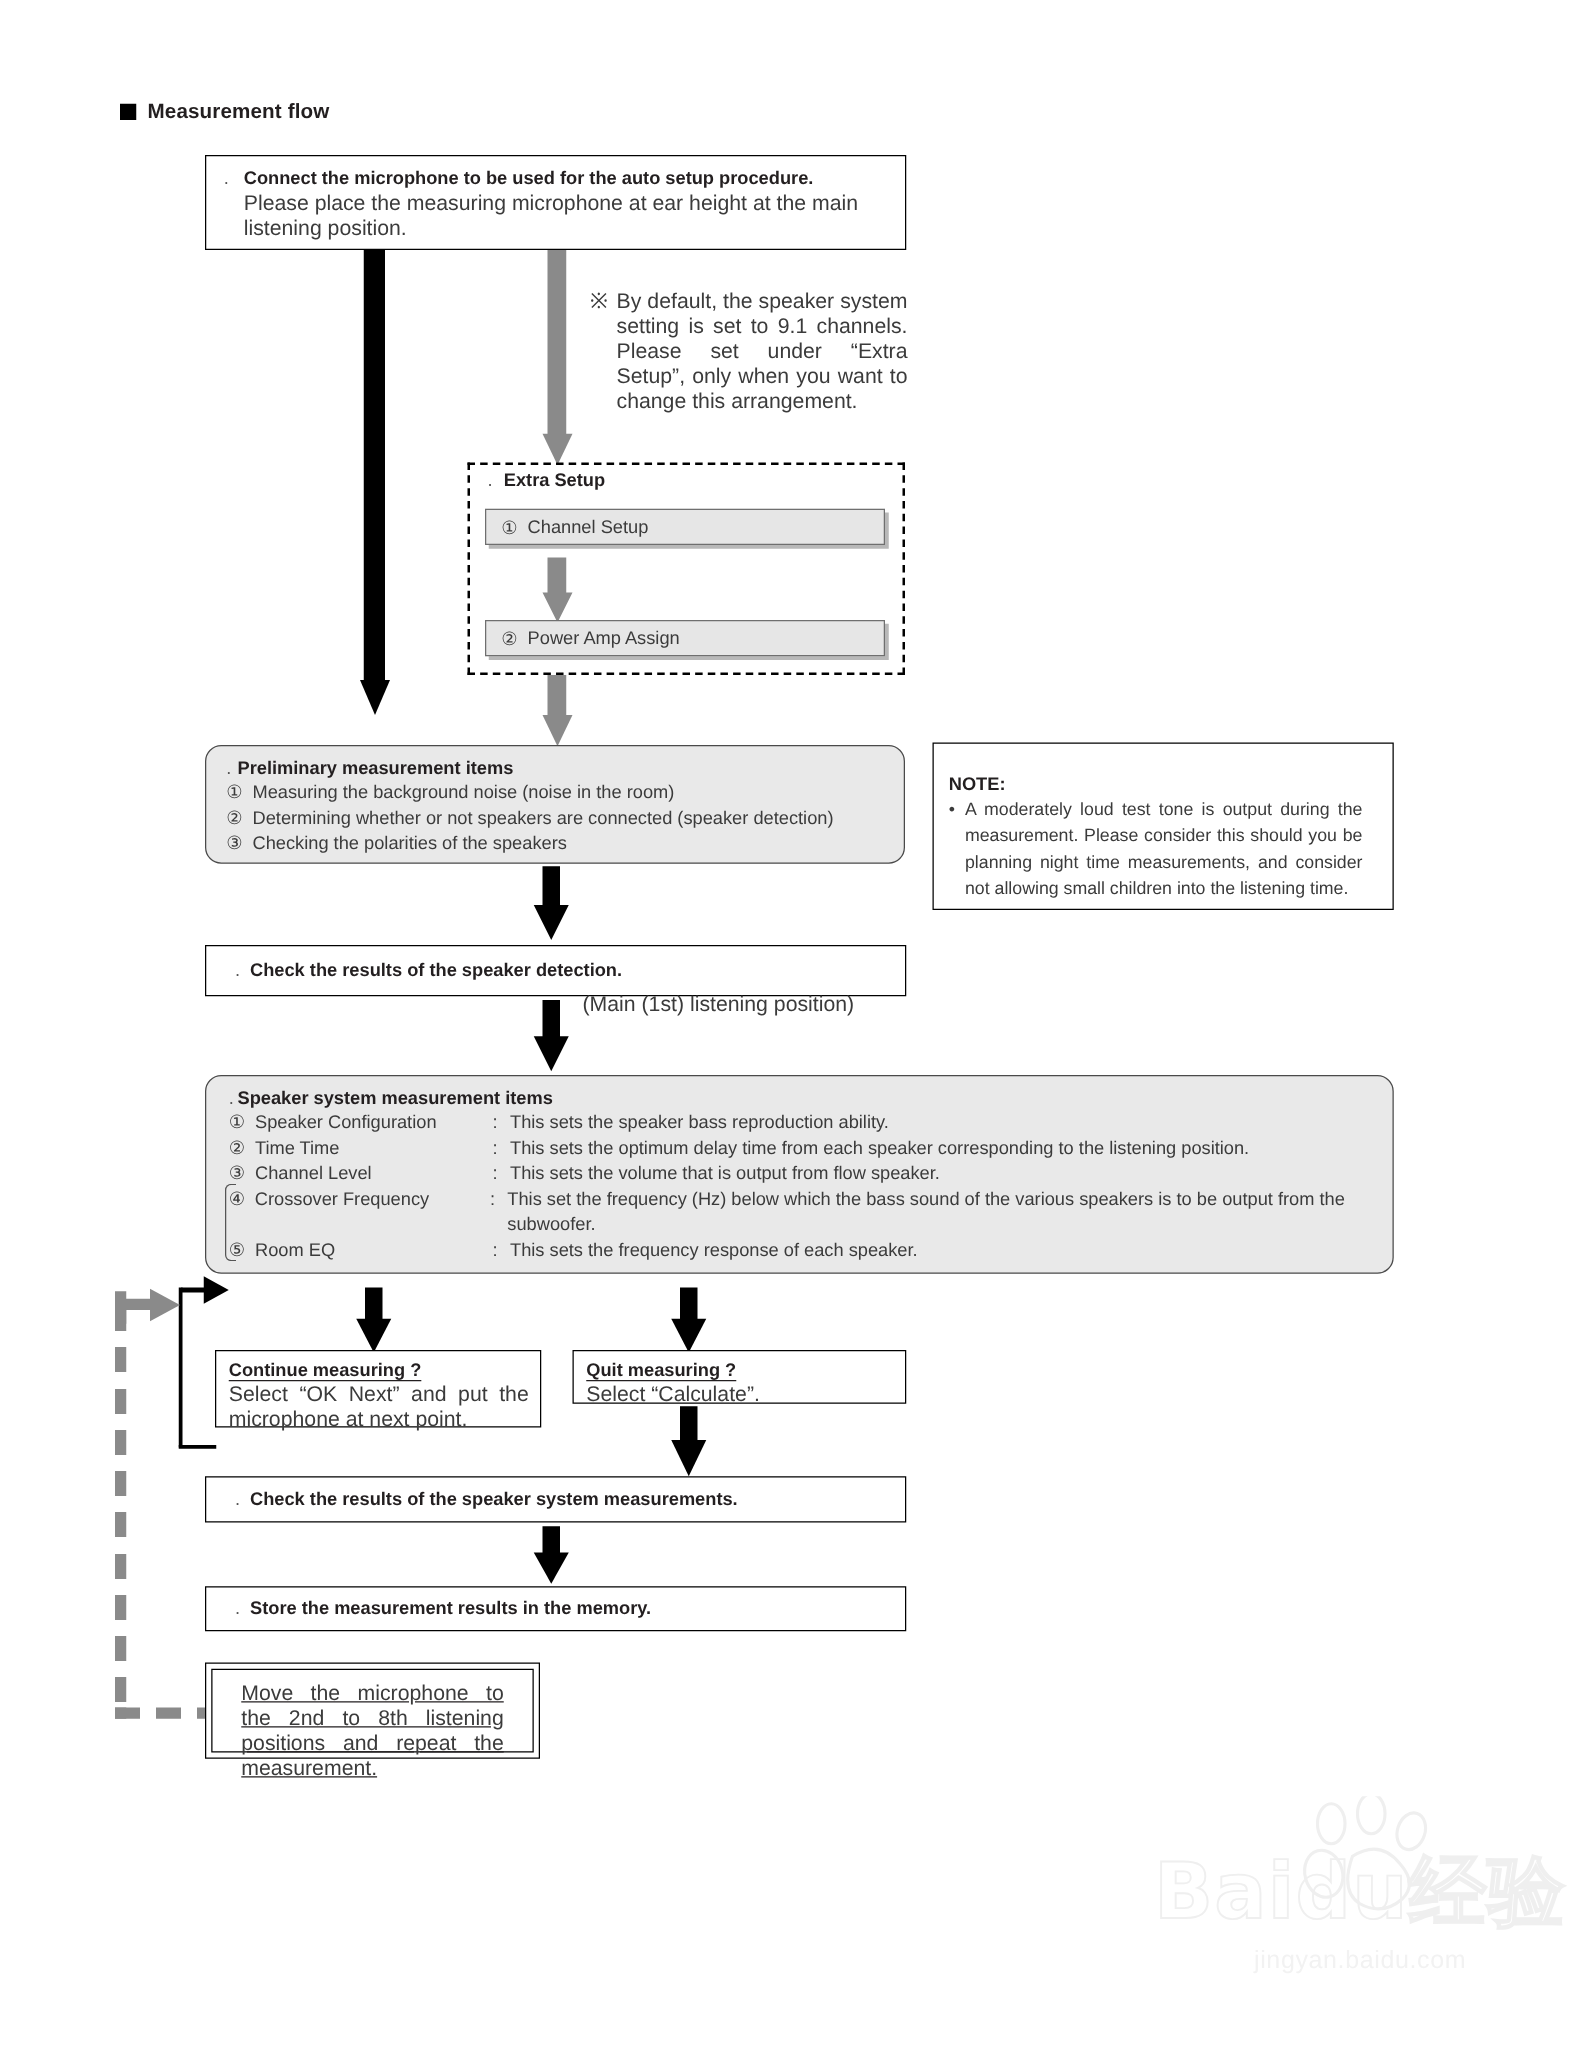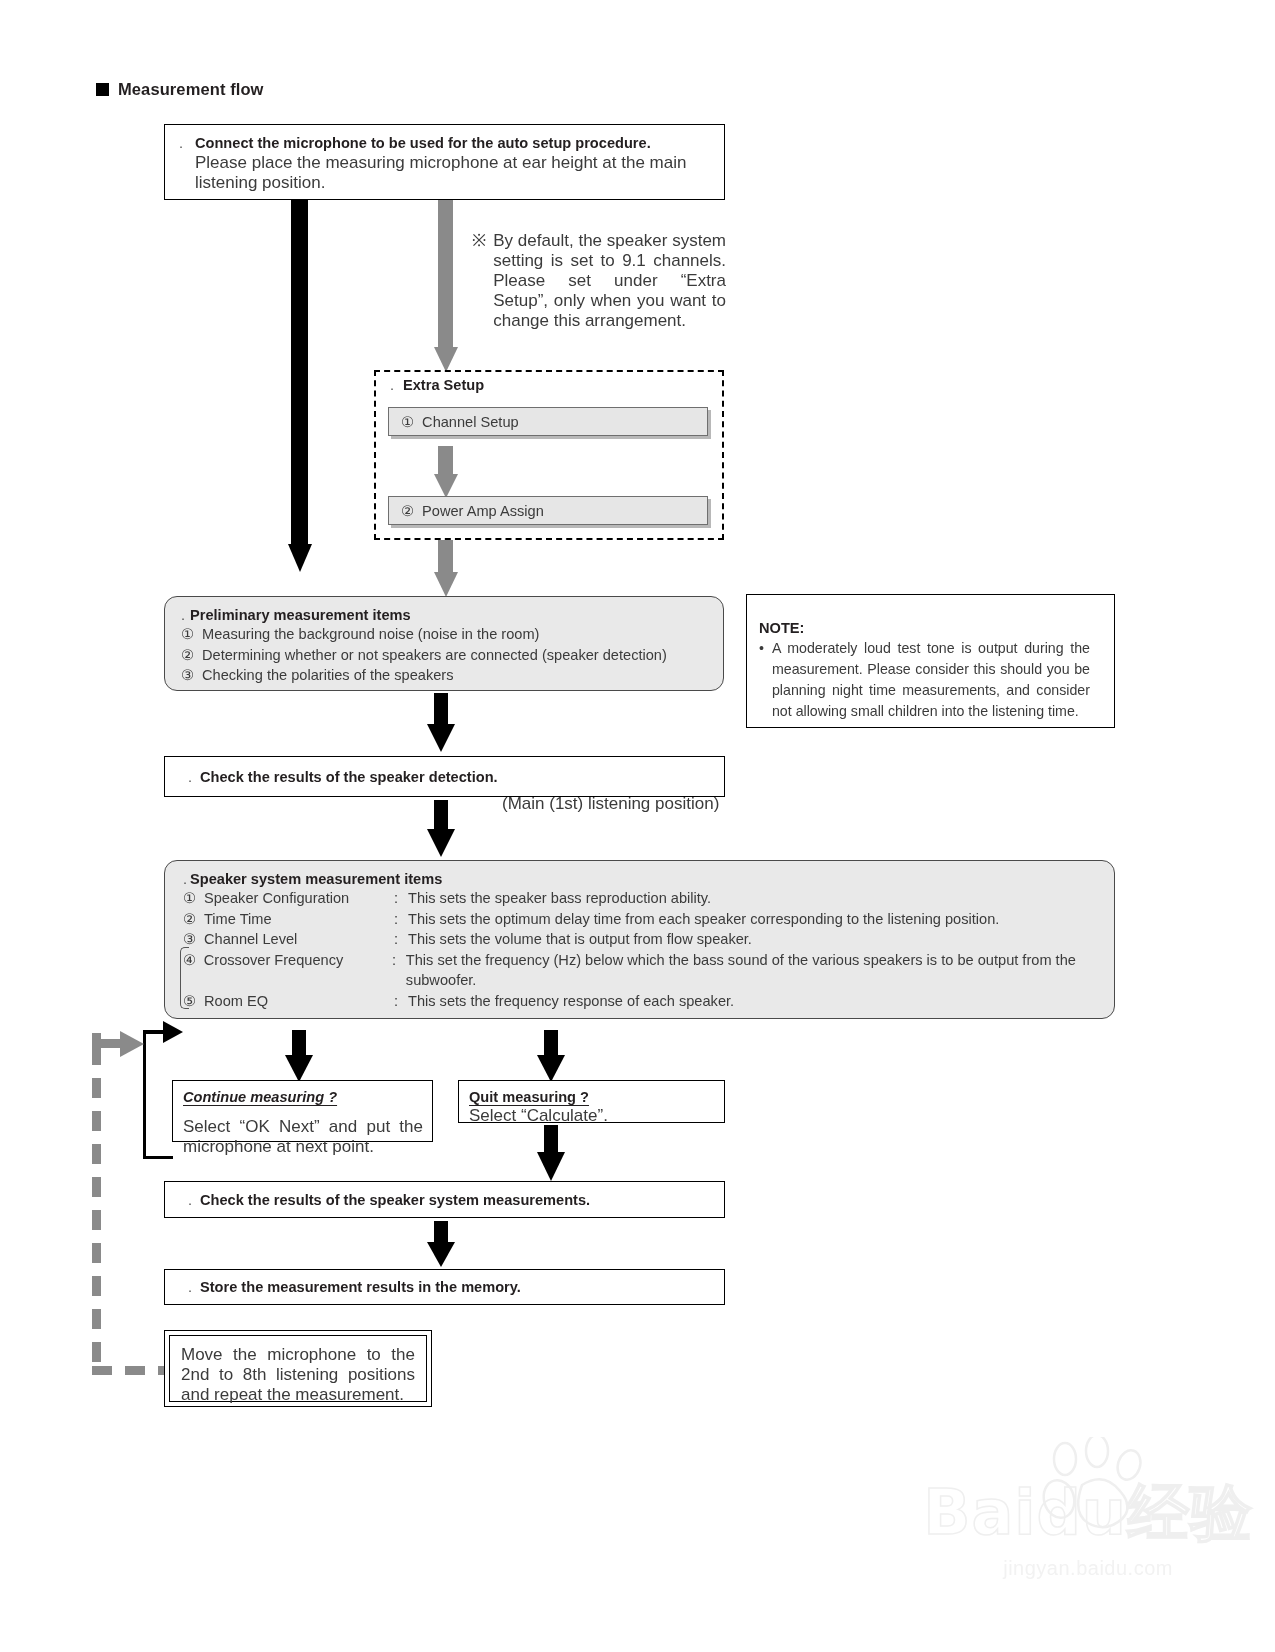"(Main (1st) listening position)" div.abs { margin-left: 36px -> none }
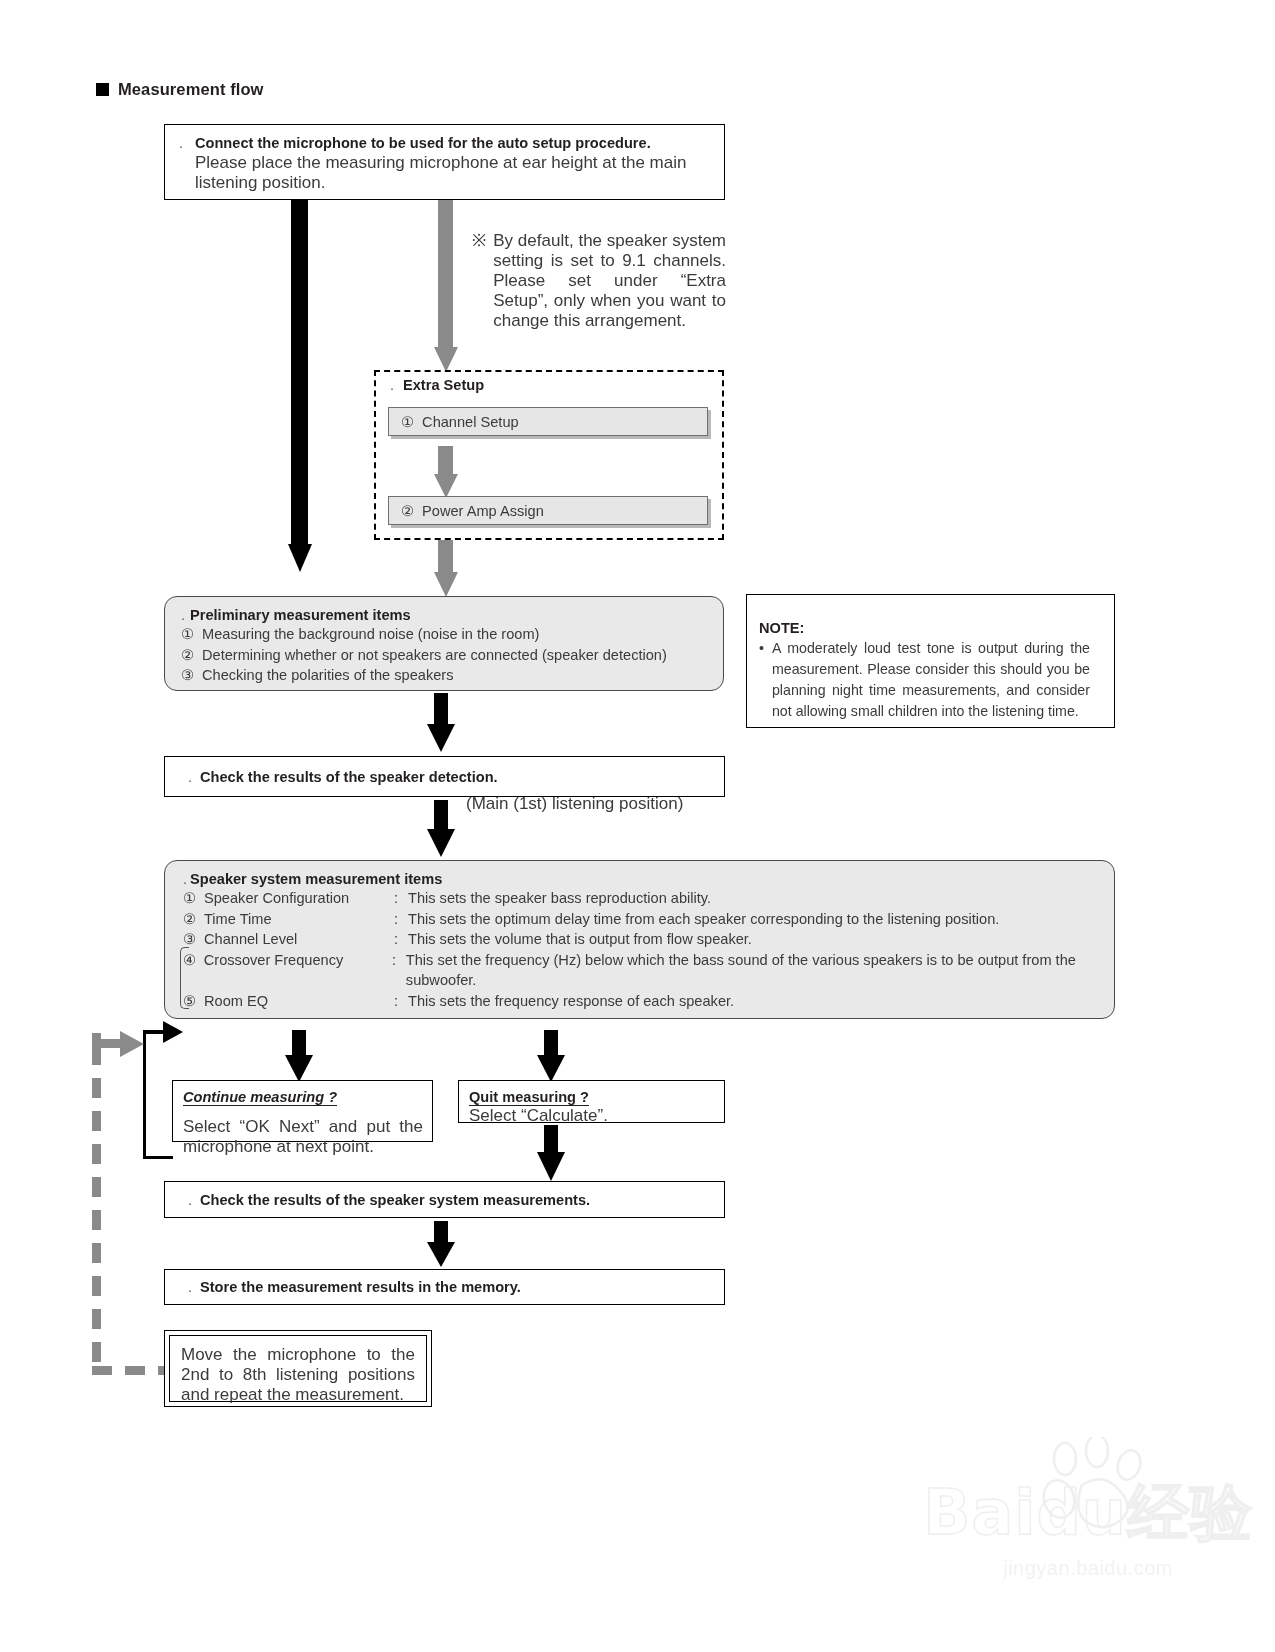"Continue measuring ?" div.hdr { font-style: italic -> none; margin-bottom: 12px -> 1px }
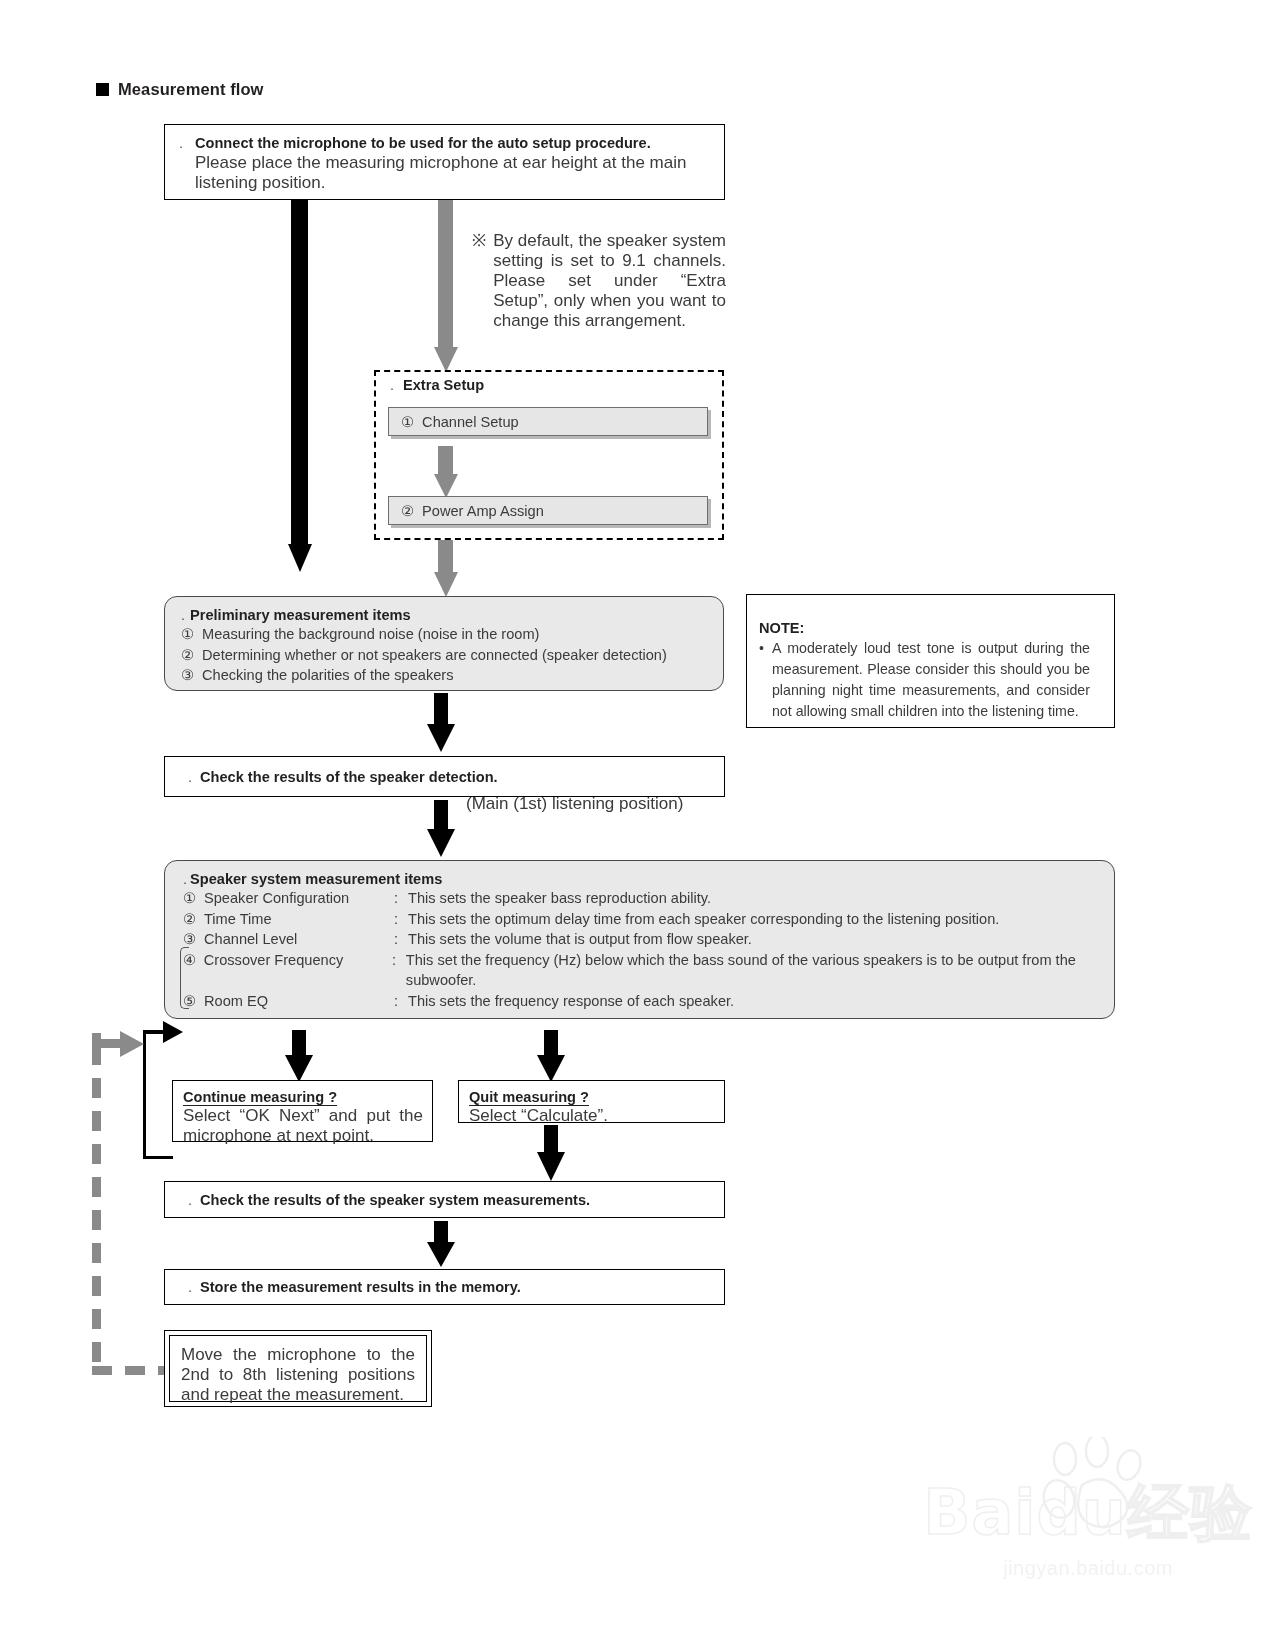"Move the microphone to the" .box-dbl > .inner { padding: 9px 11px -> 9px 23px; text-decoration: none -> underline }
